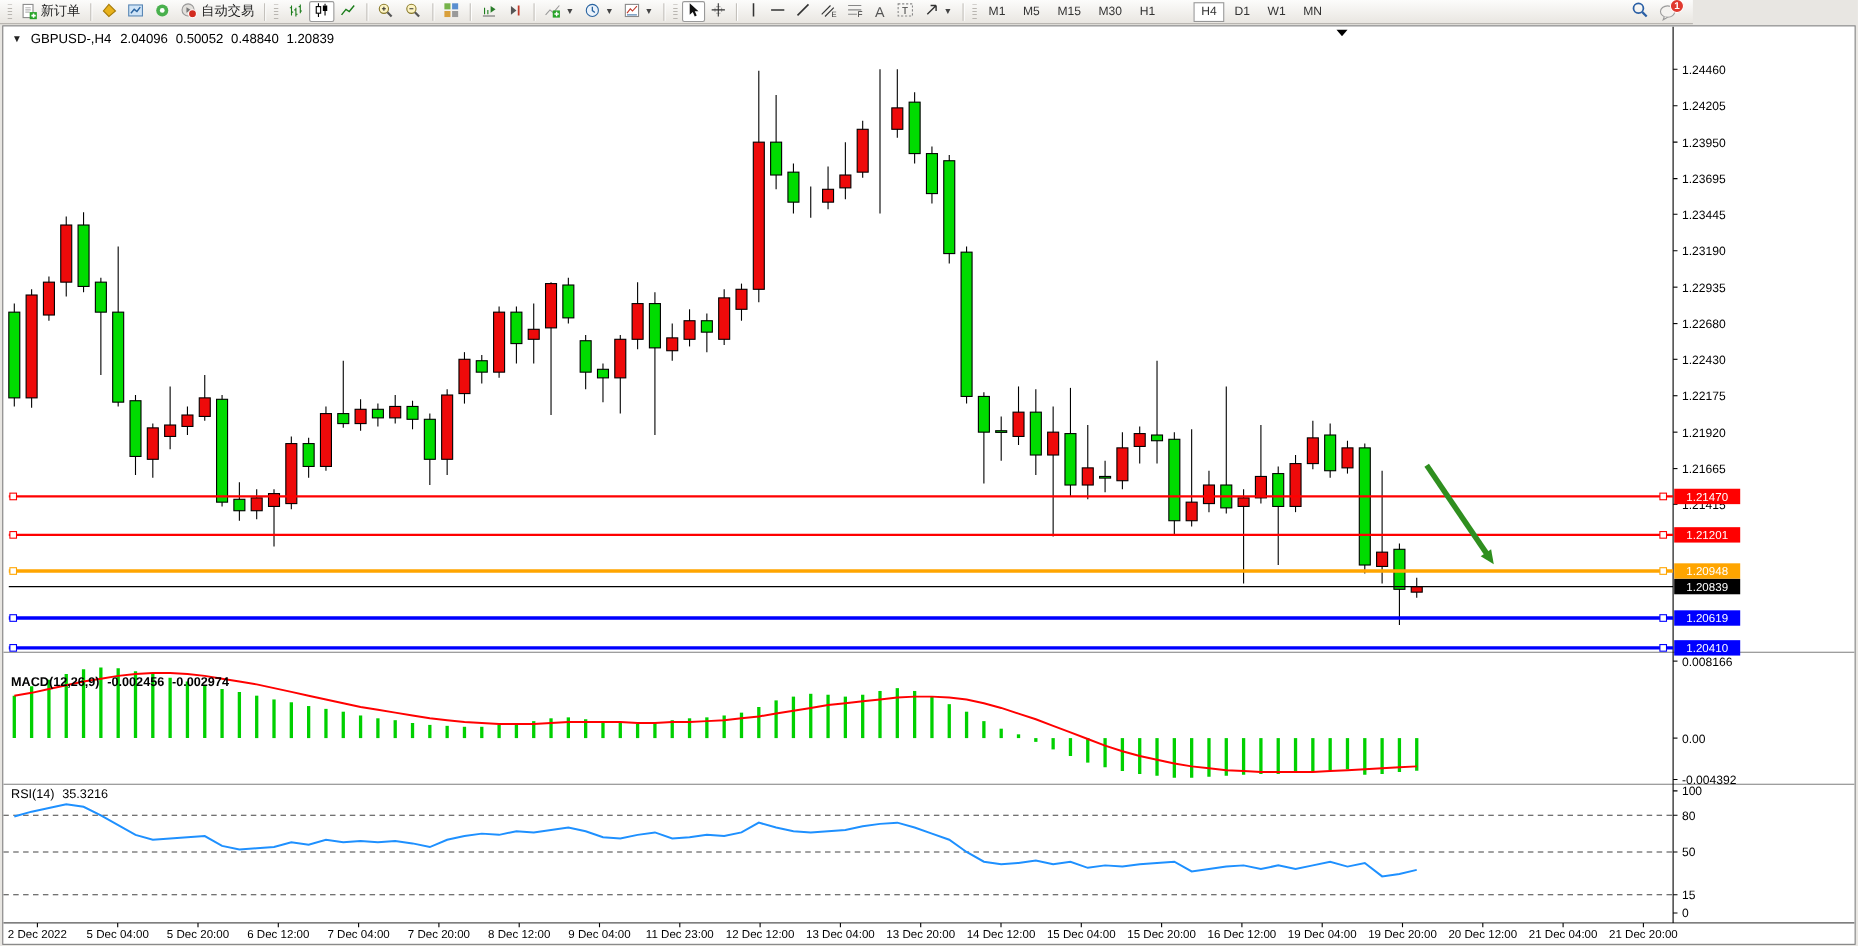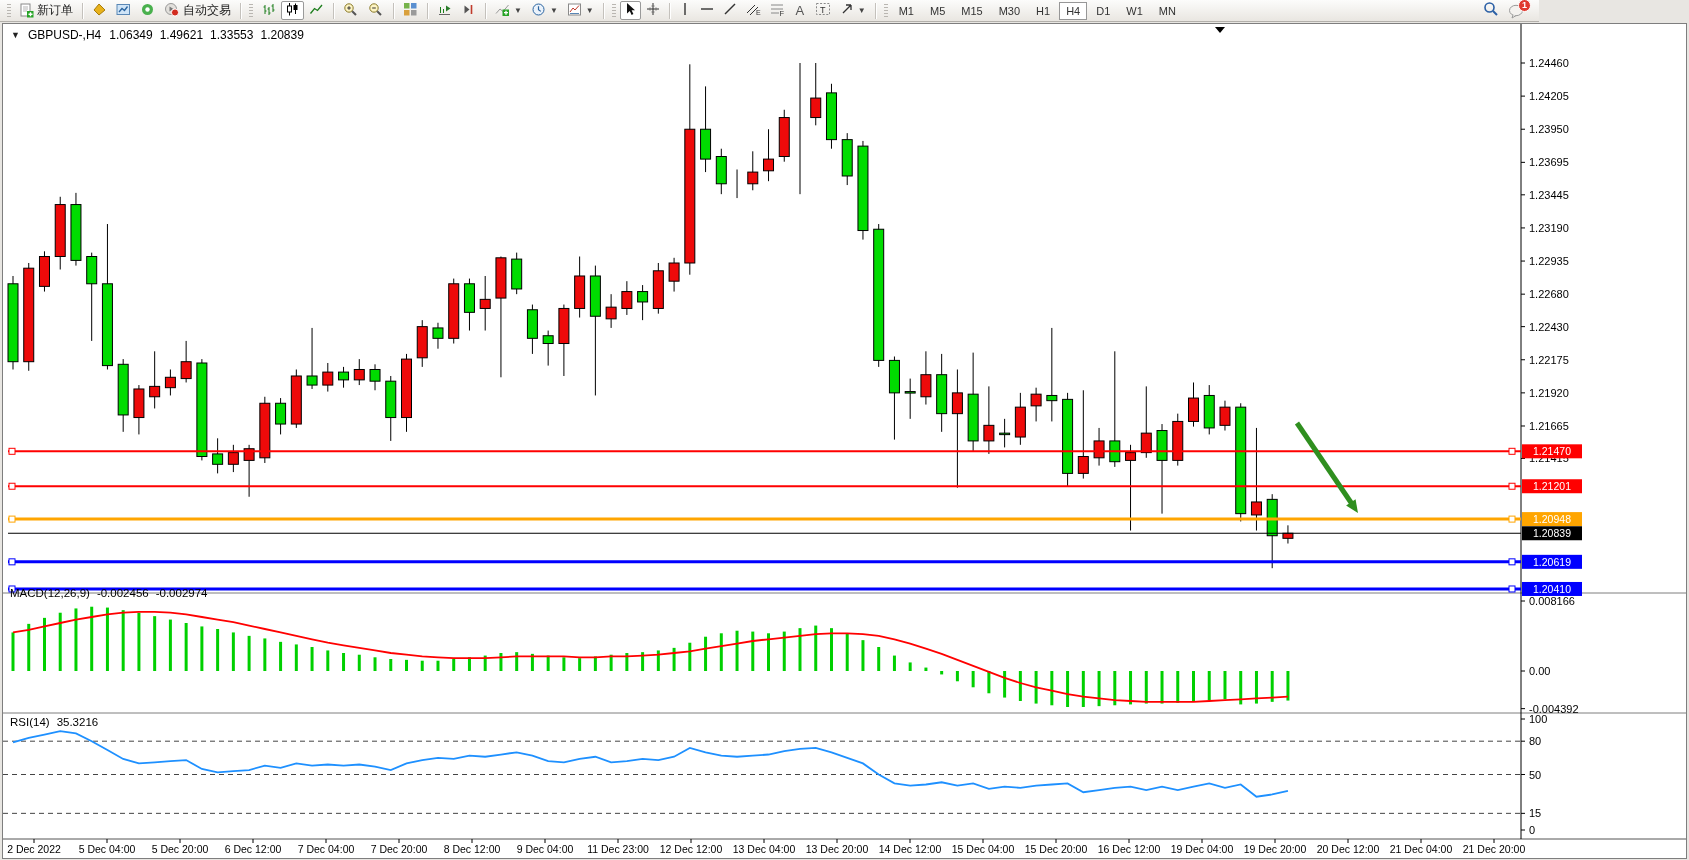"H4" .tfbtn.active { margin-left: none -> 26px }
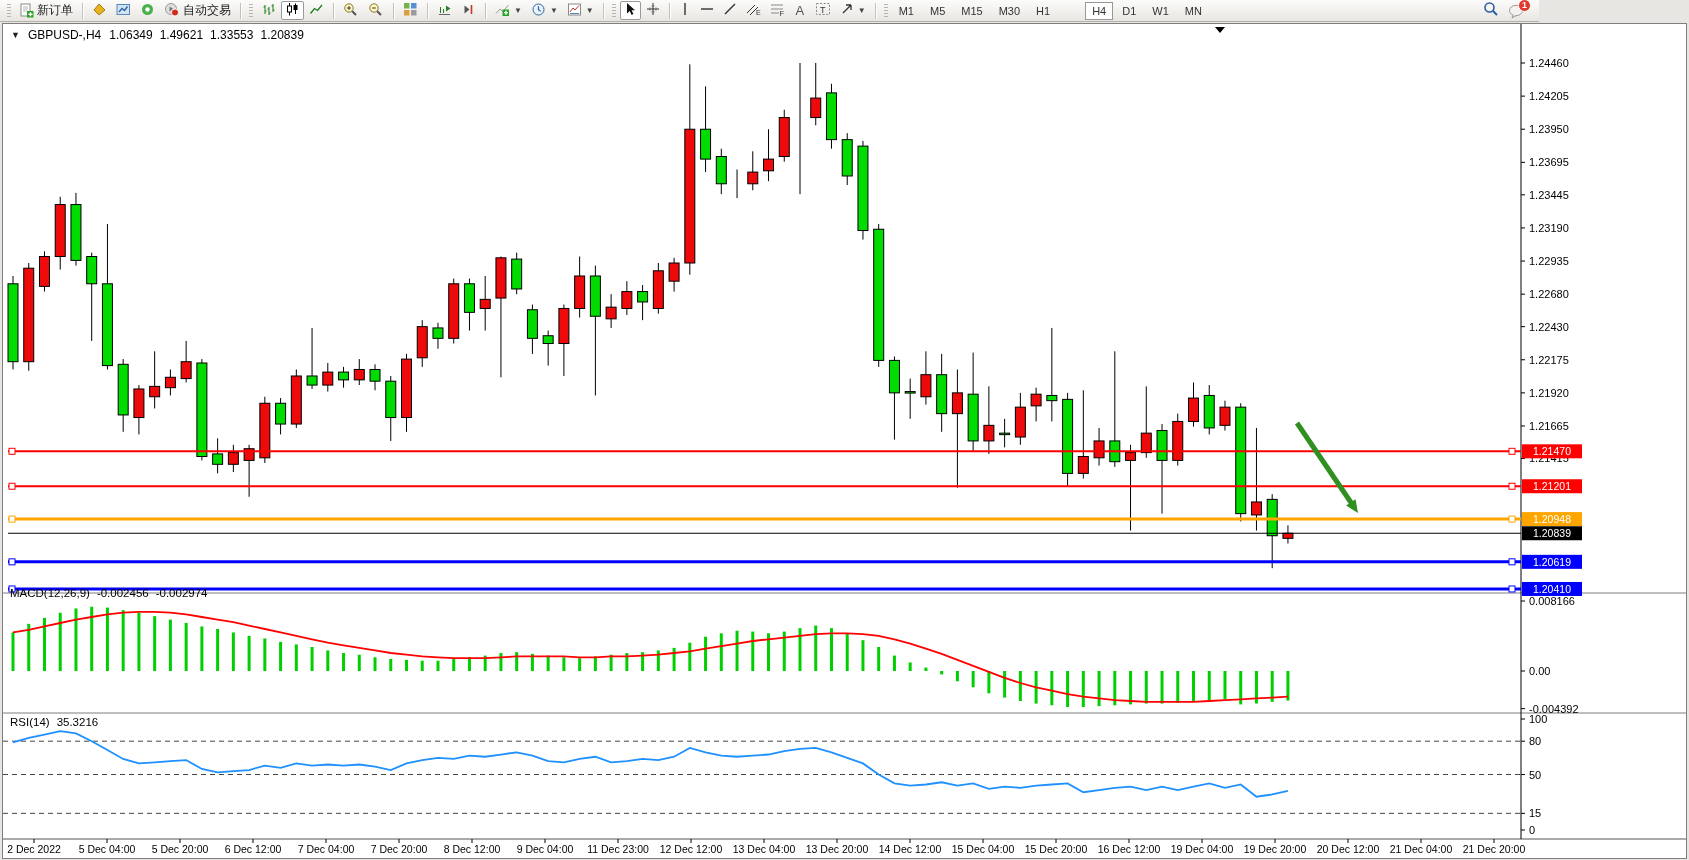"1.06349" span { text: 1.06349 -> 2.04096 }
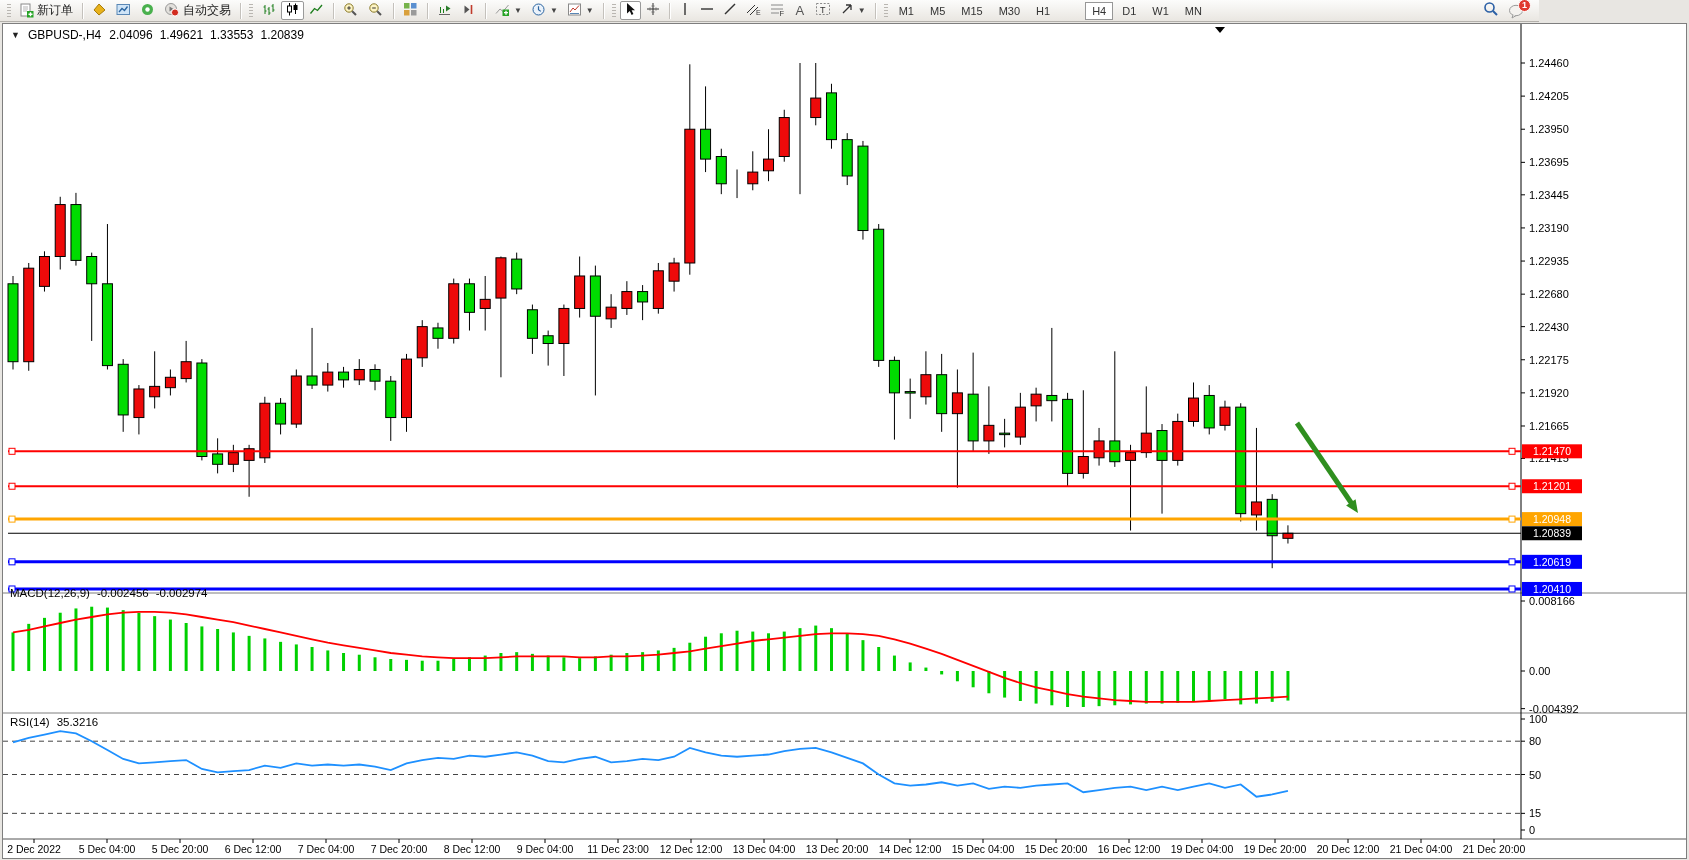"1.49621" span { text: 1.49621 -> 0.50052 }
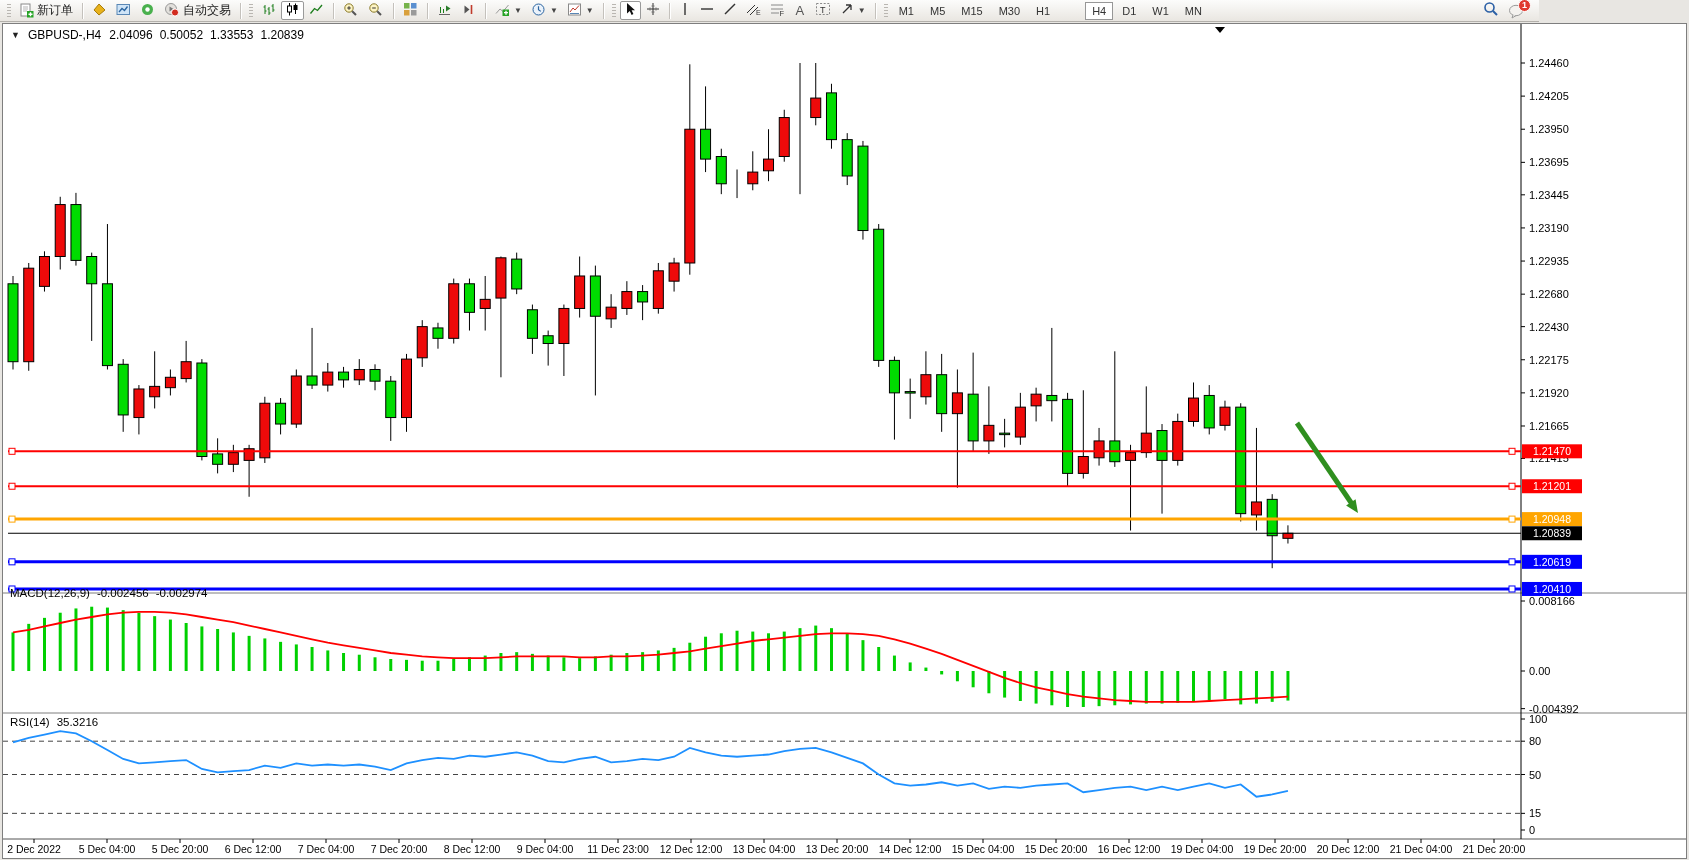"1.33553" span { text: 1.33553 -> 0.48840 }
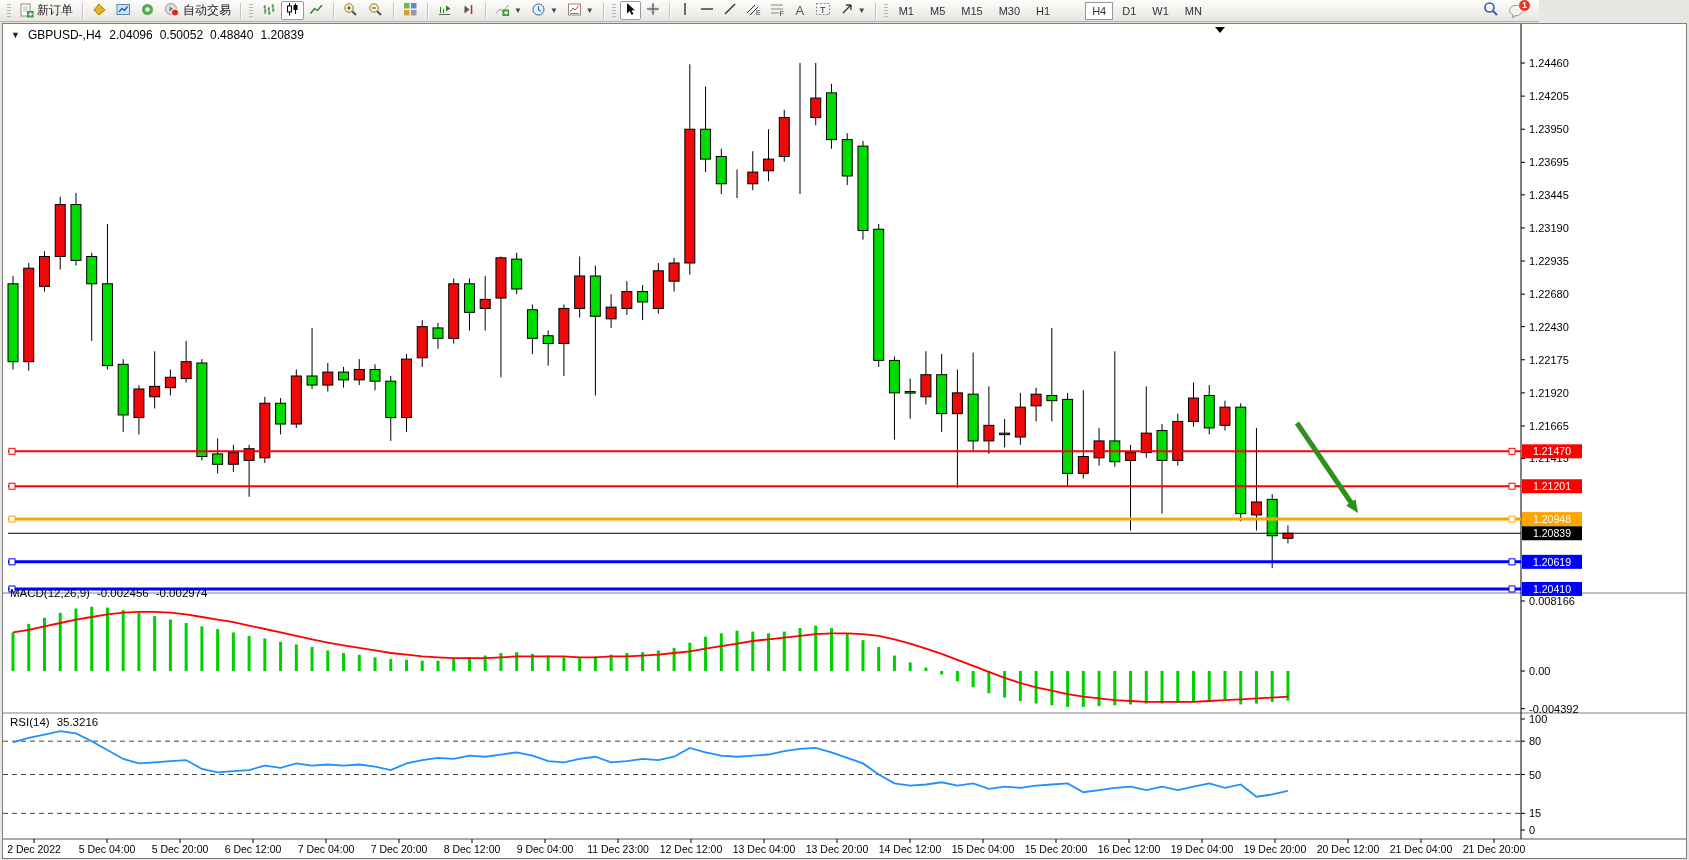"MACD(12,26,9)" div.panel-label { font-weight: none -> bold; top: 563px -> 591px }
